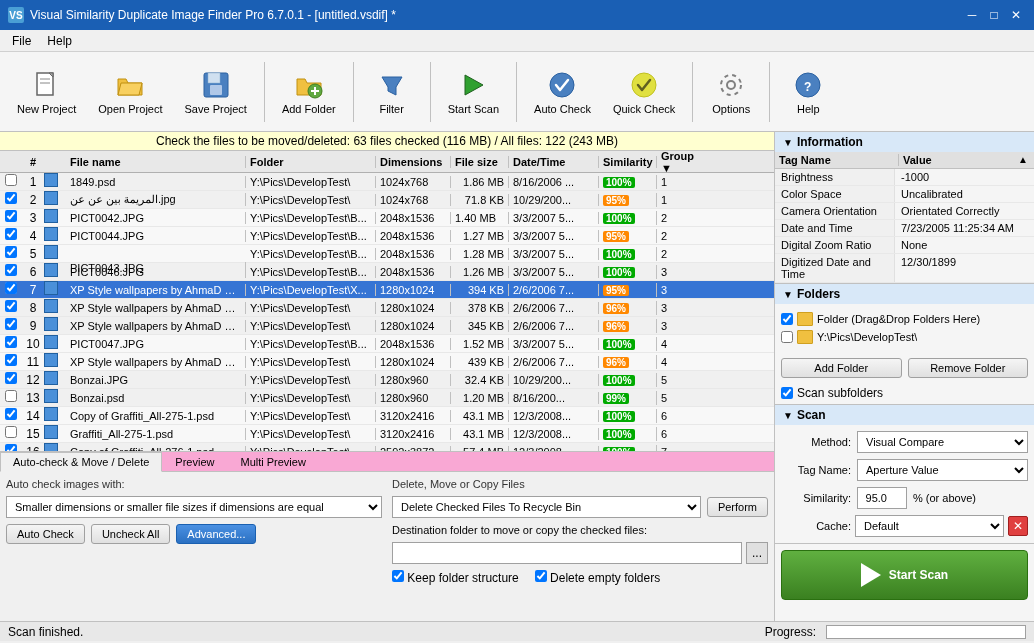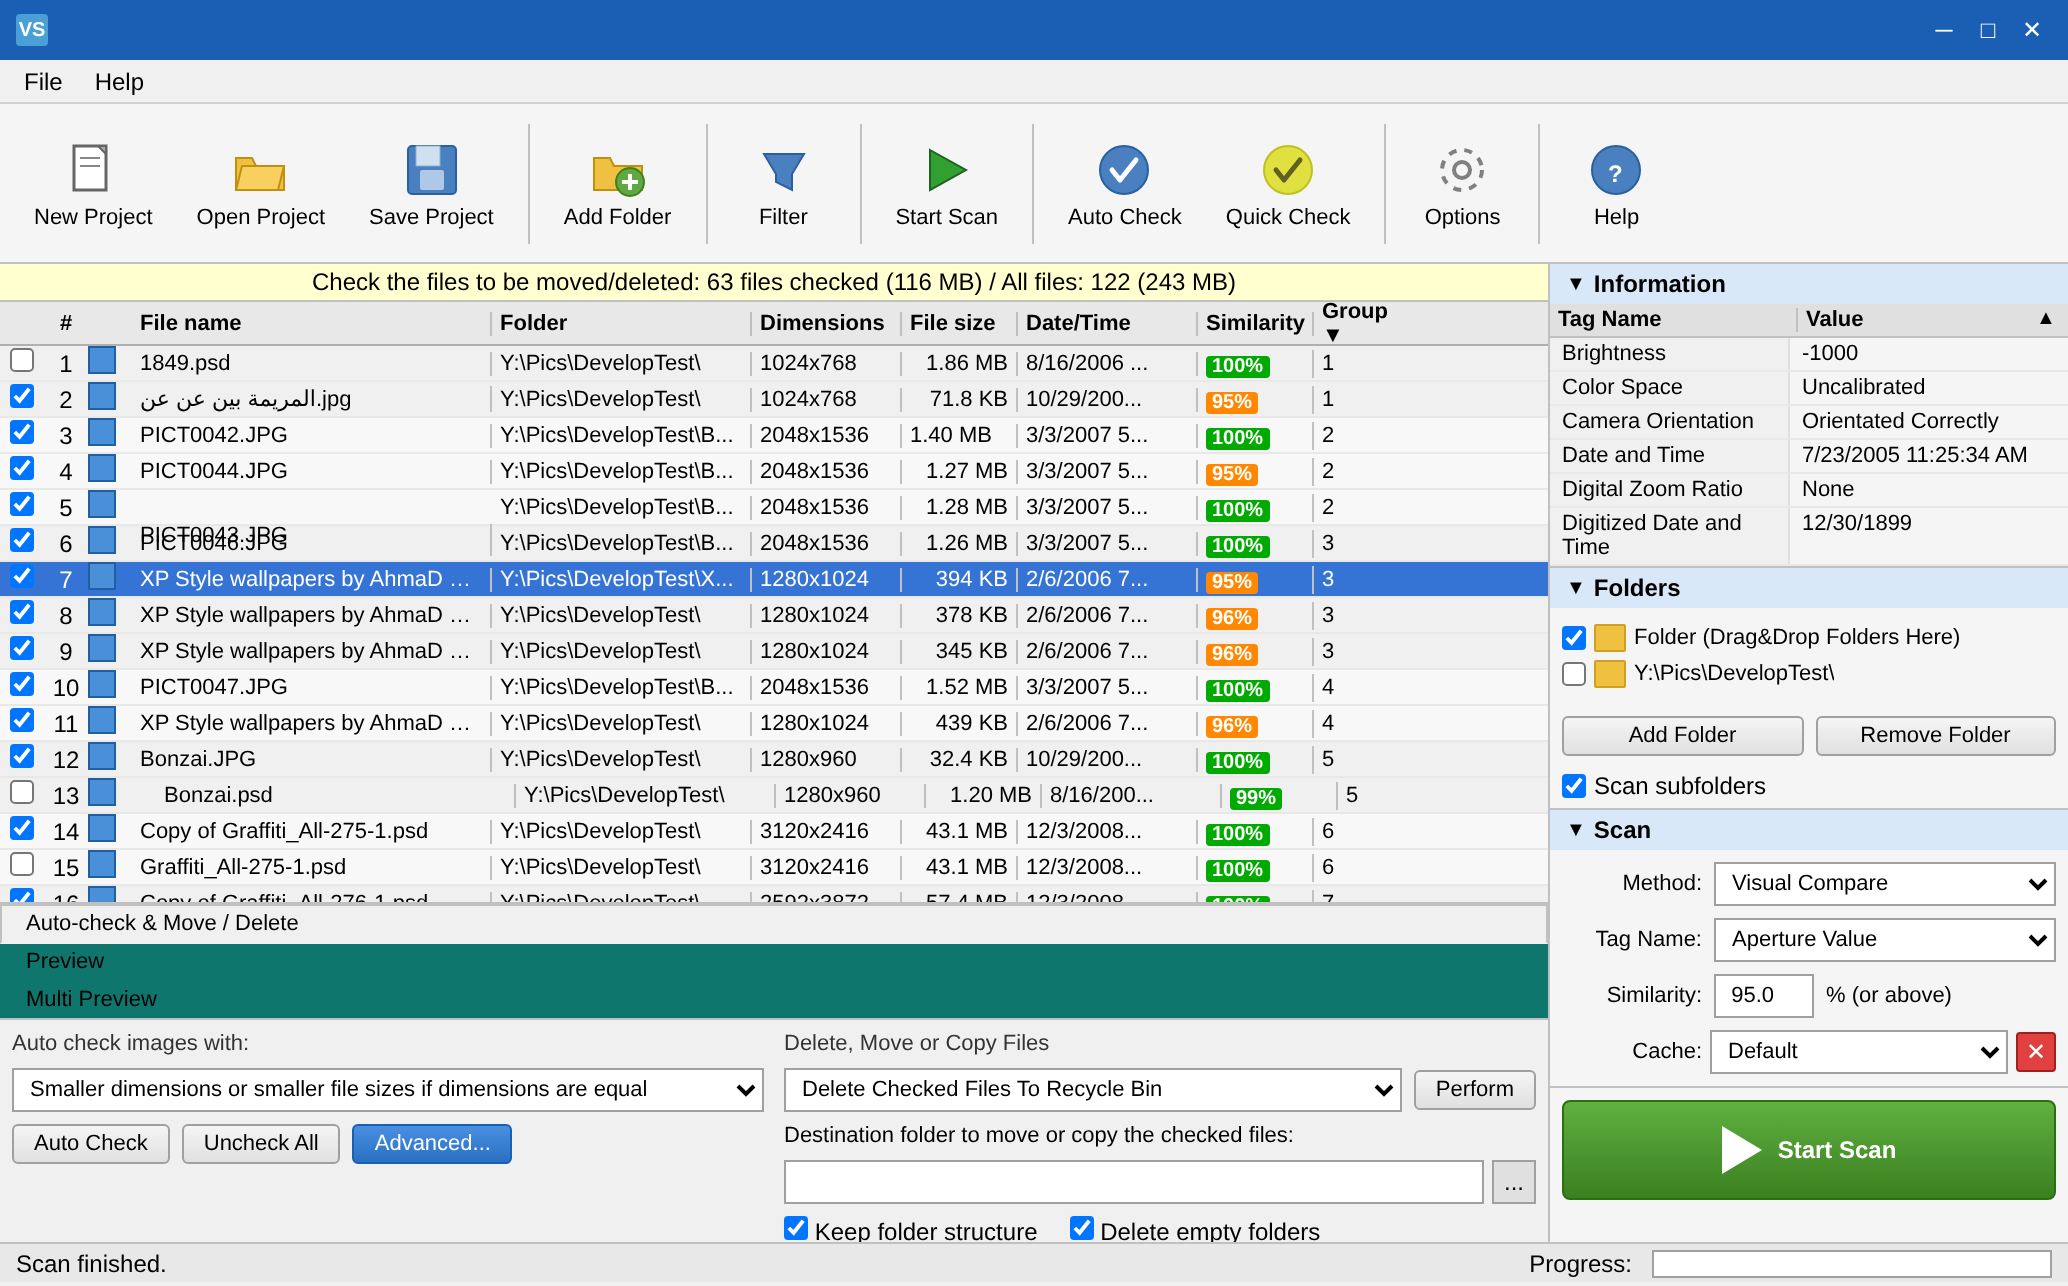"Visual Similarity Duplicate Image Finder" span { html: none -> <span>Visual Similarity Duplicate Image Finder Pro 6.7.0.1 - [untitled.vsdif] *</span> }
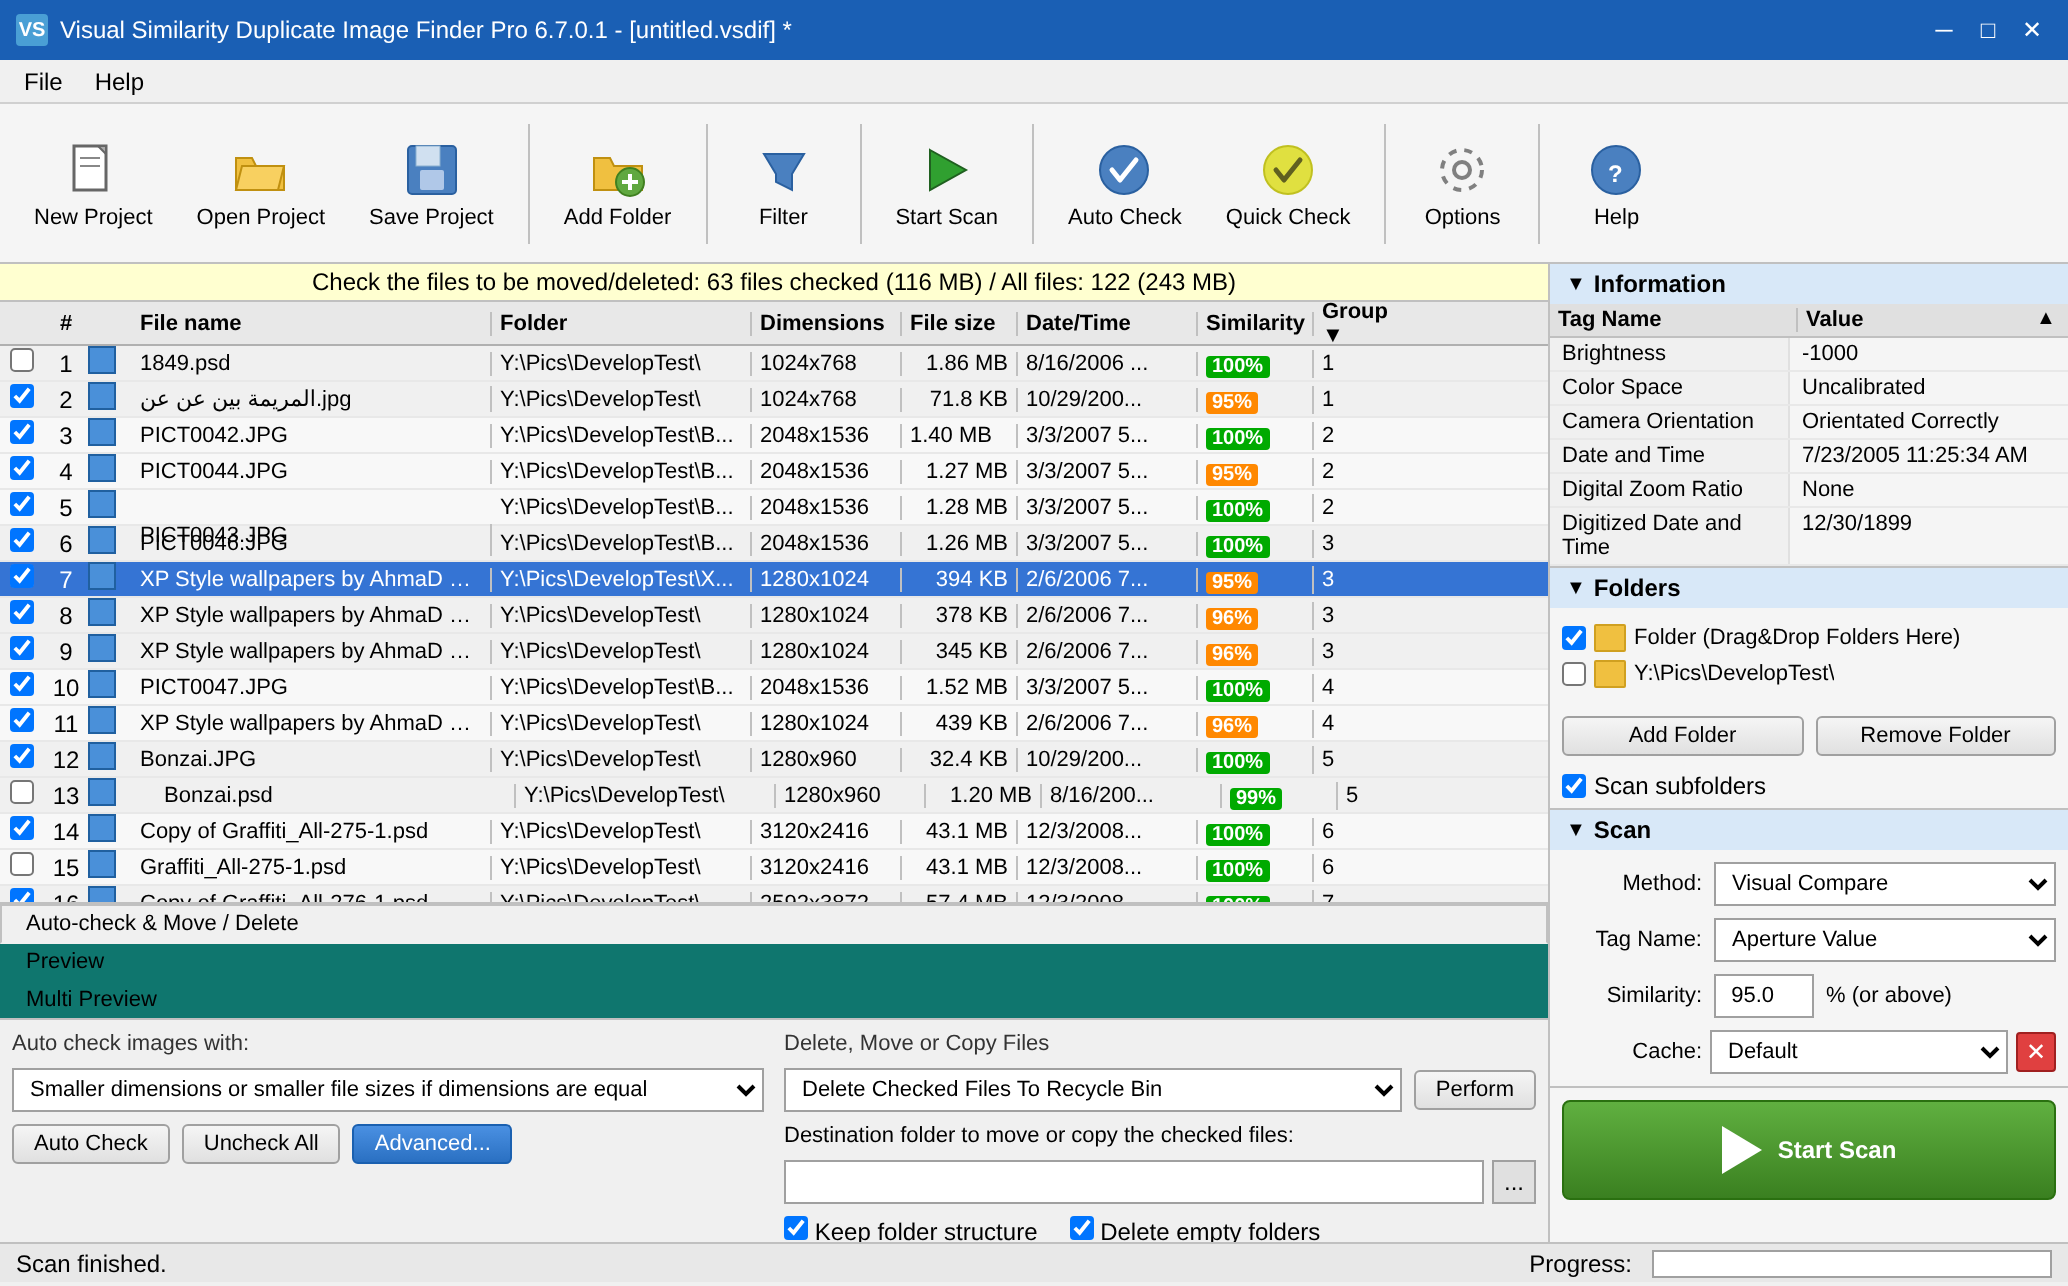"Bonzai.psd" div.col-name { margin-left: 12px -> none }
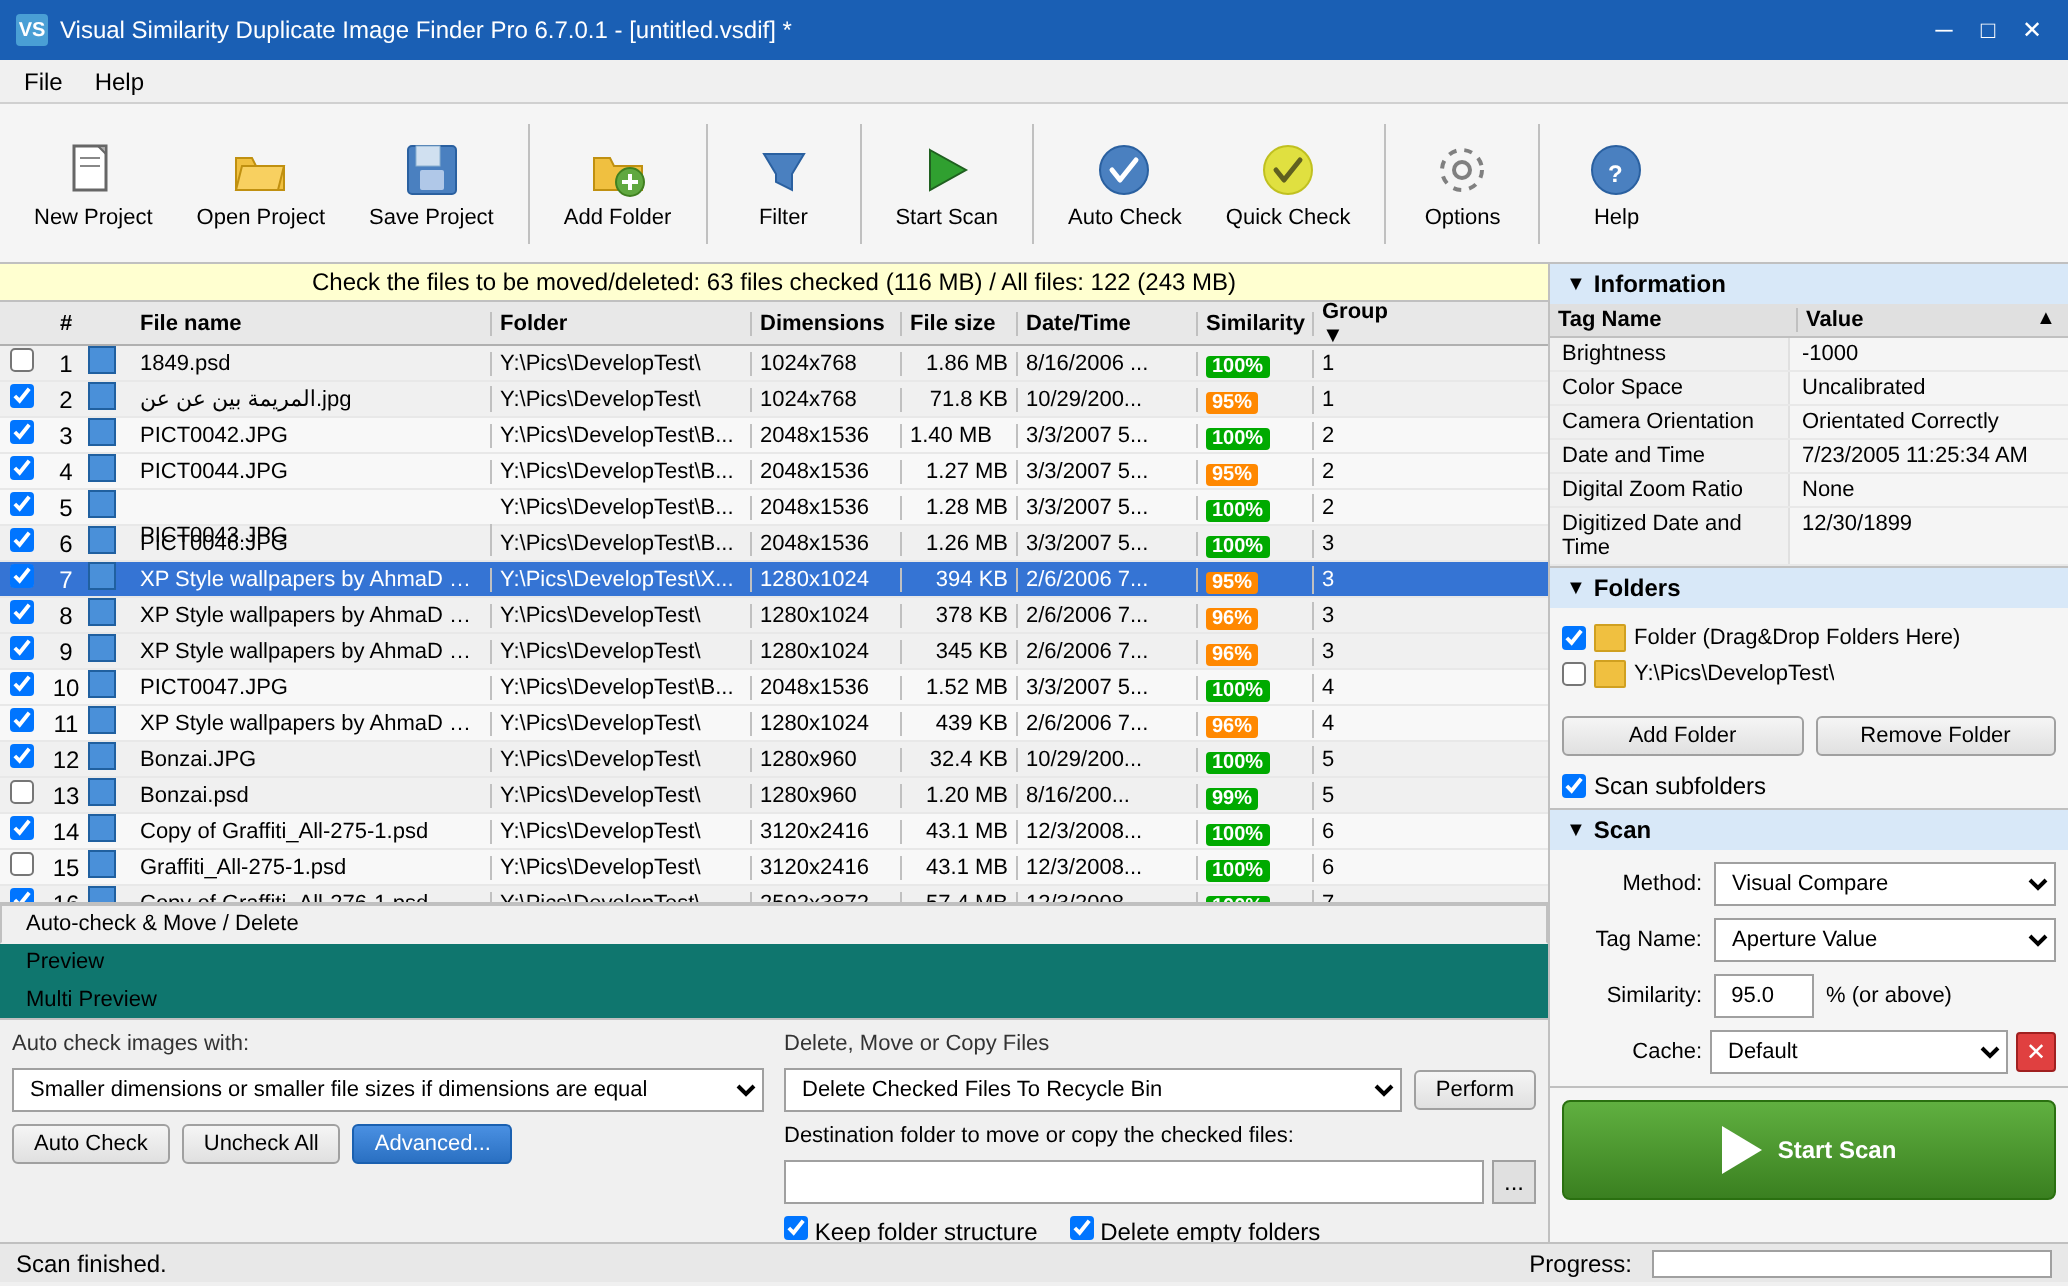"Auto-check & Move / Delete" .bottom-tabs { background: #0f766e -> #f9a8d4; flex-direction: column -> none }
